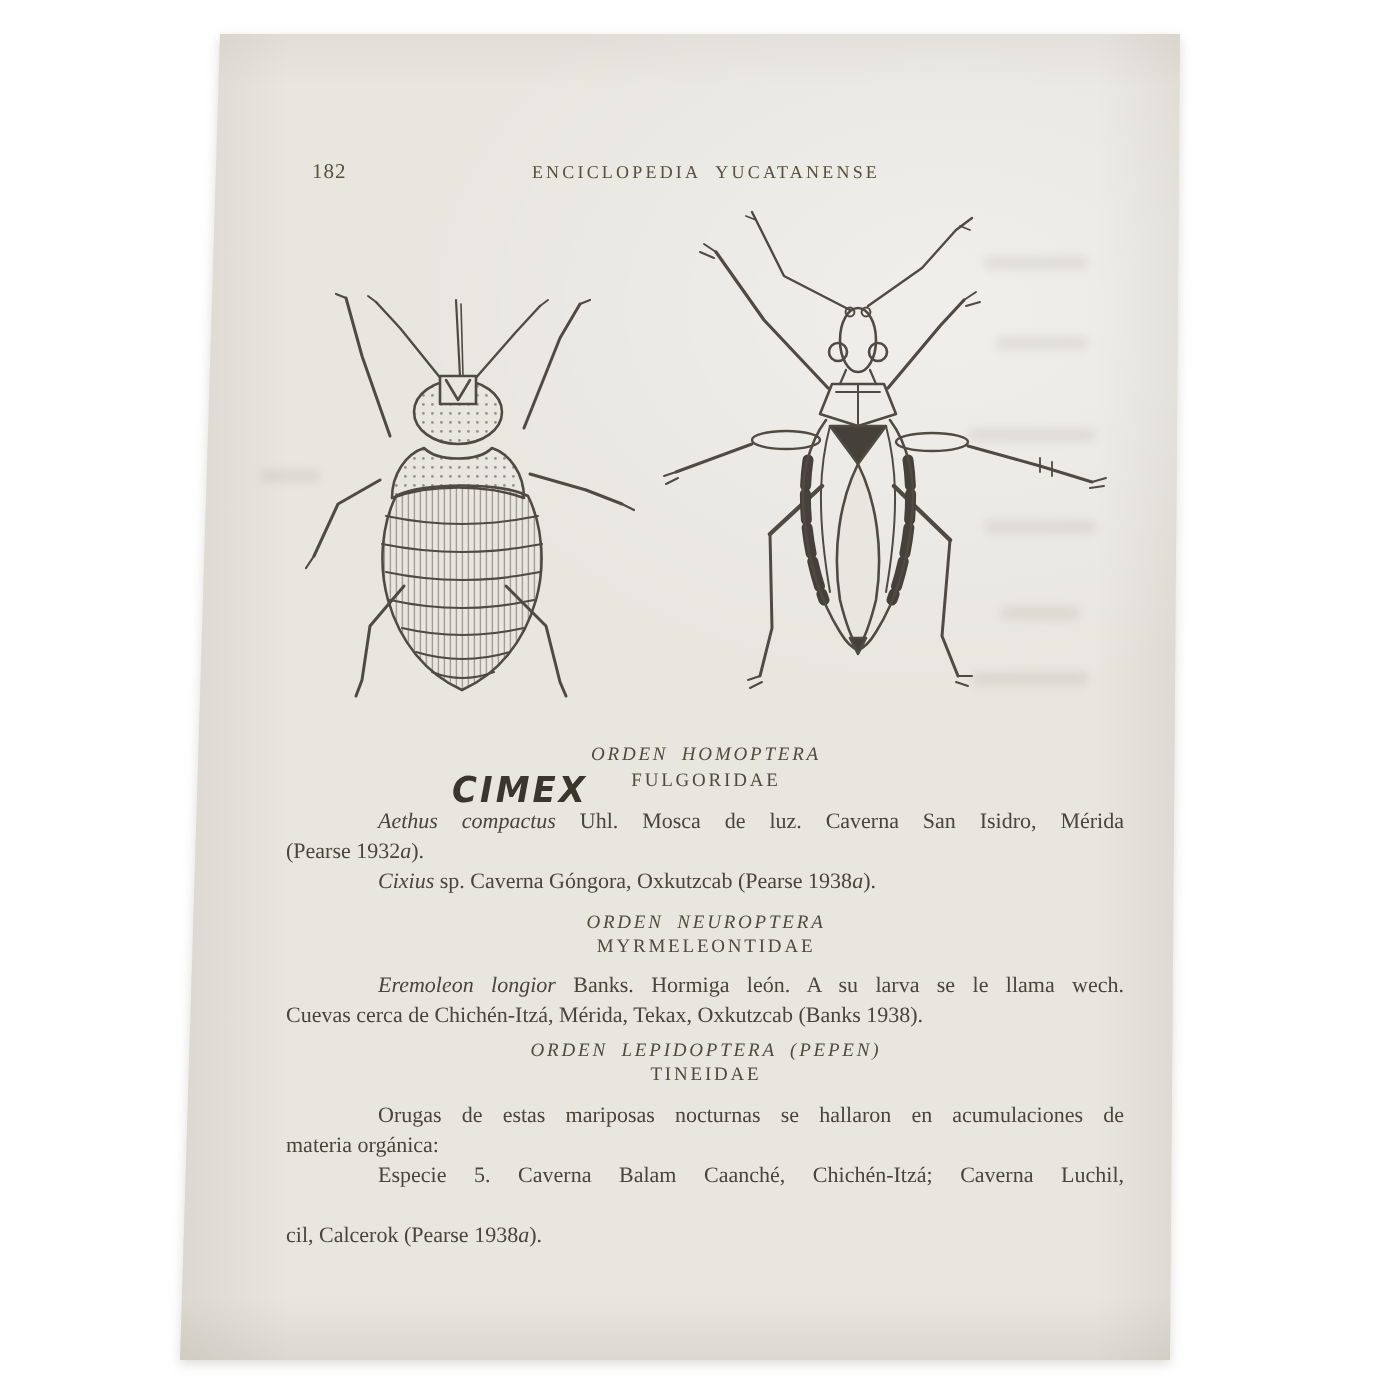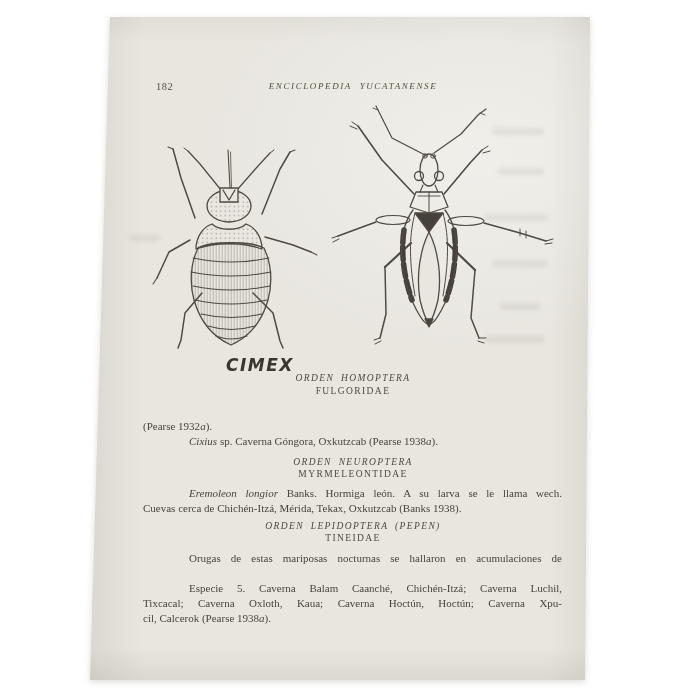"ENCICLOPEDIA YUCATANENSE" .running-title { font-style: italic -> none }
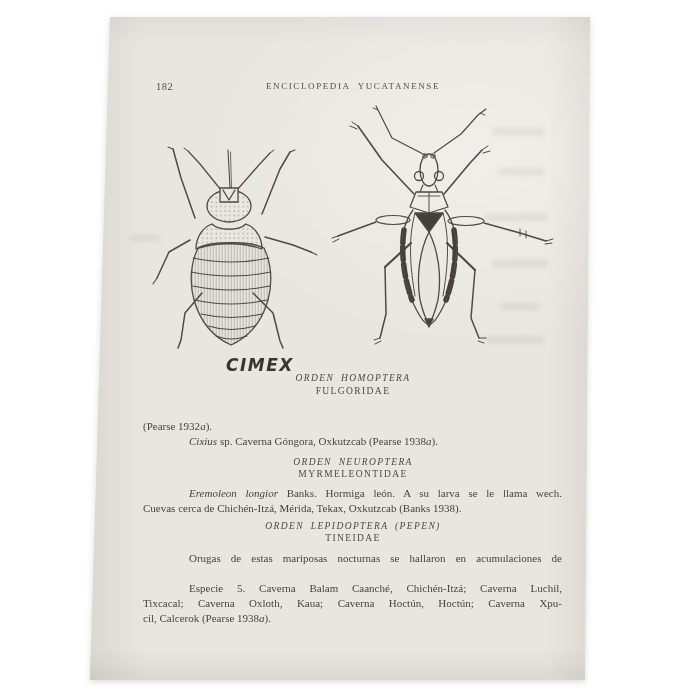"CIMEX" .caption { margin-top: none -> 31px }
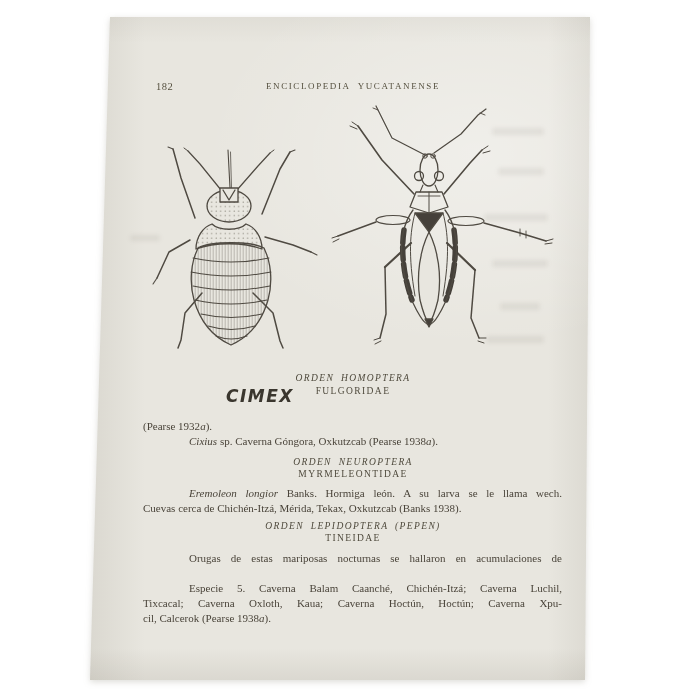"Aethus compactus Uhl. Mosca de" div.bl { html: none -> <div><span>Aethus compactus</span><span> Uhl. Mosca de luz. Caverna San Isidro, Mérida</span></div> }
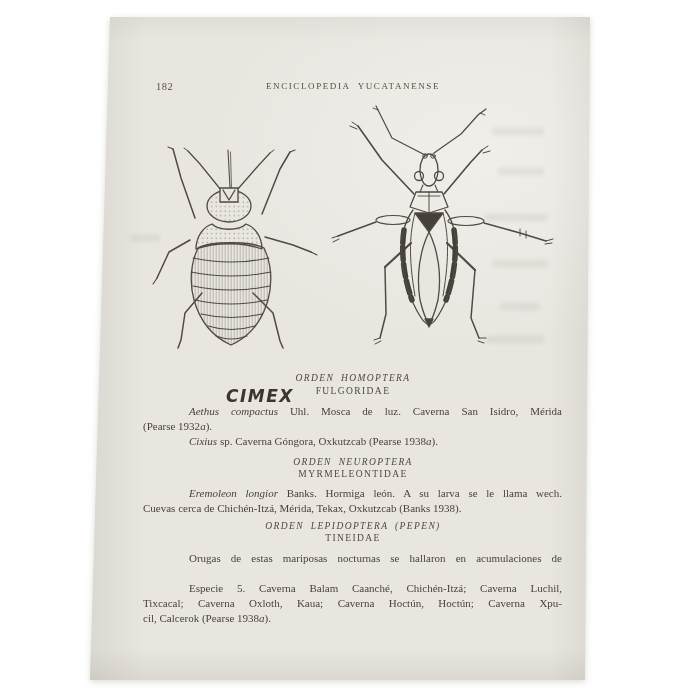"materia orgánica:" div.bl { html: none -> <div><span>materia orgánica:</span></div> }
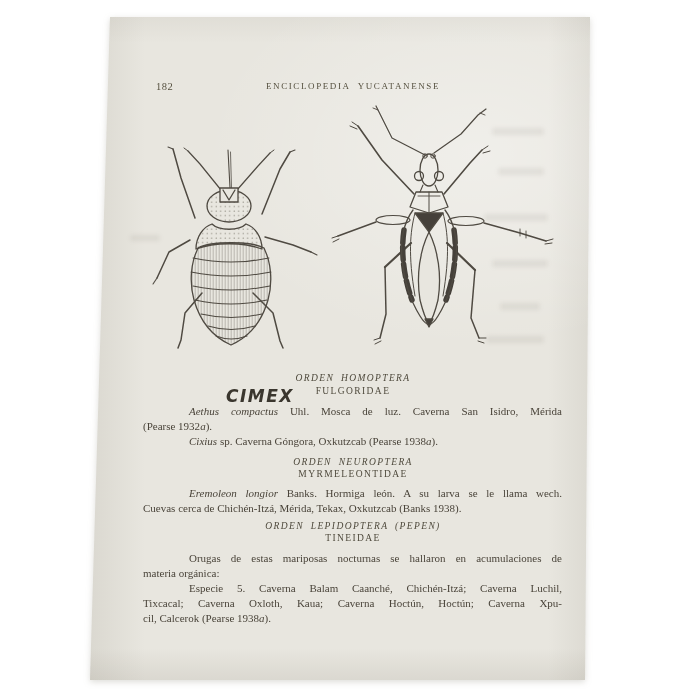"Tixcacal; Caverna Oxloth, Kaua; Caverna" div.bl { html: <div><span>Tixcacal; Caverna Oxloth, Kaua; Caverna Hoctún, Hoctún; Caverna Xpu-</span></div> -> none }
